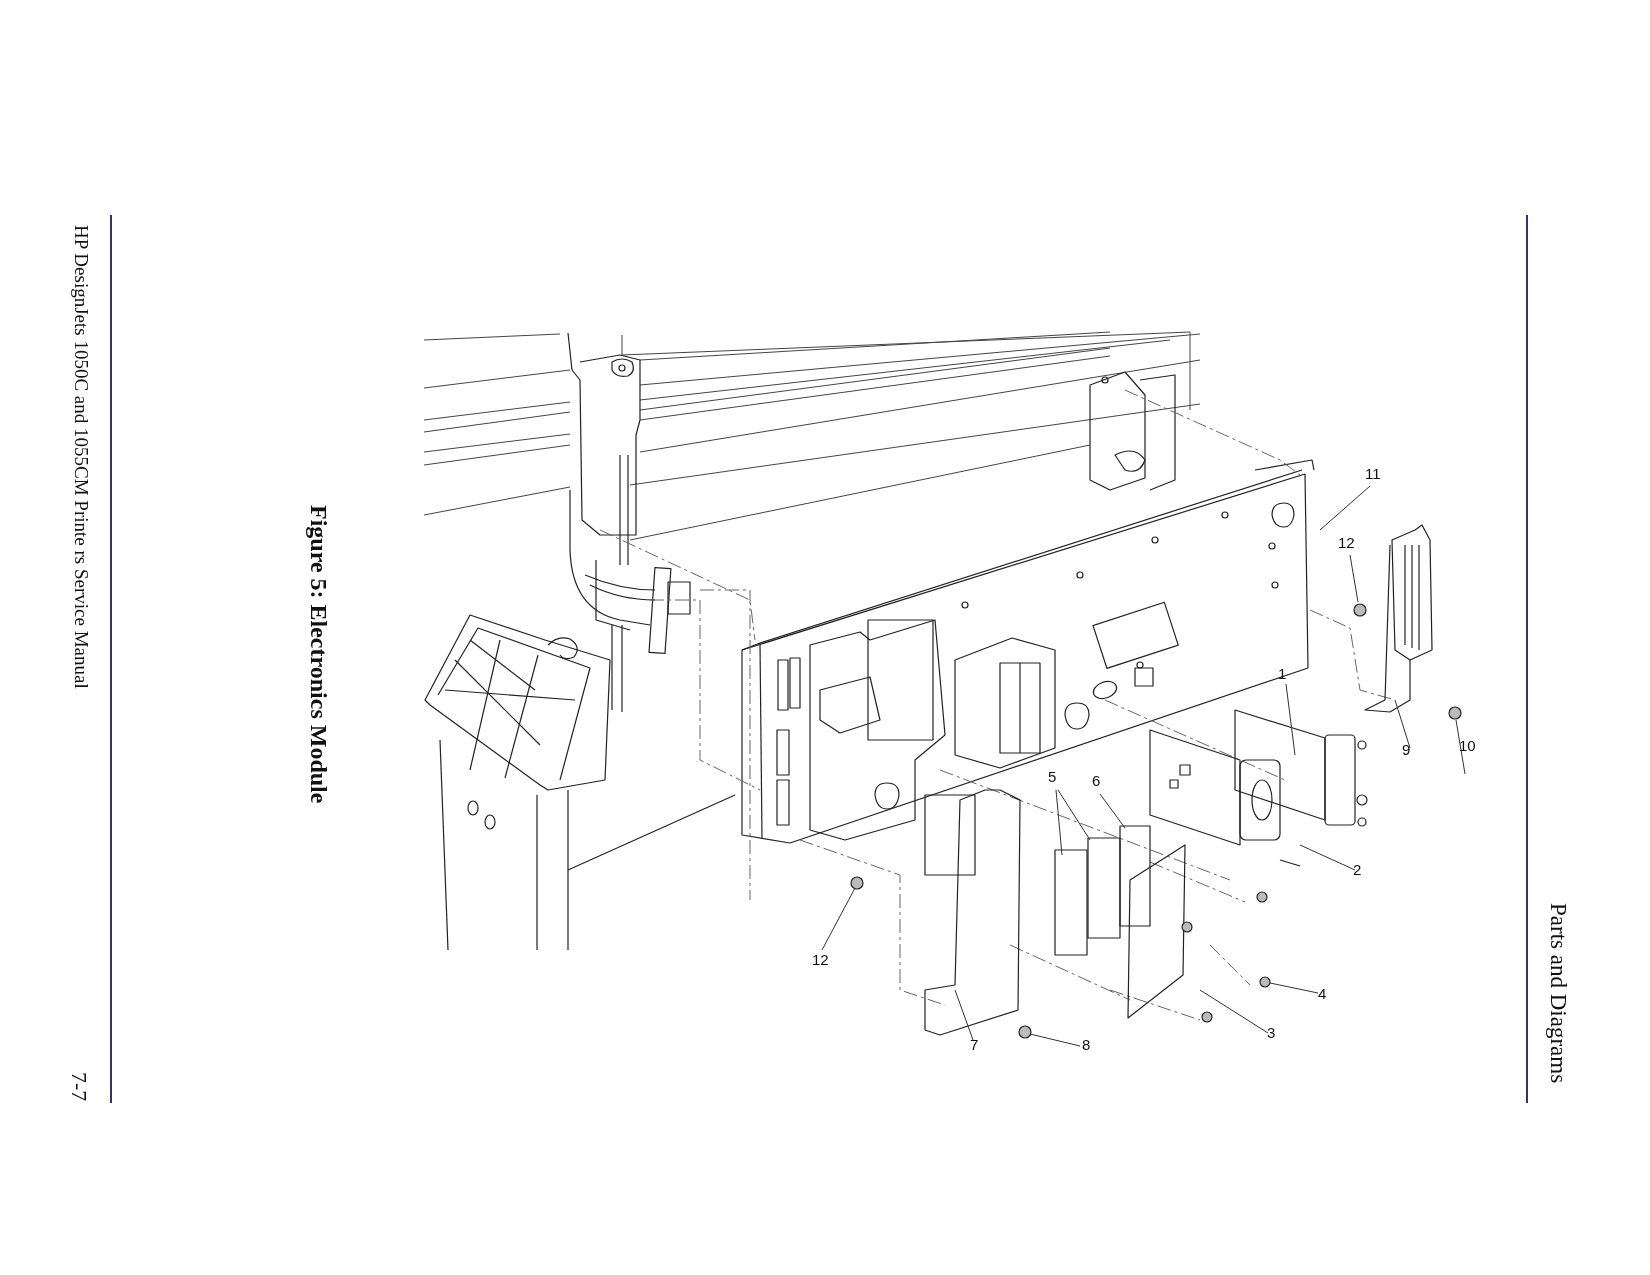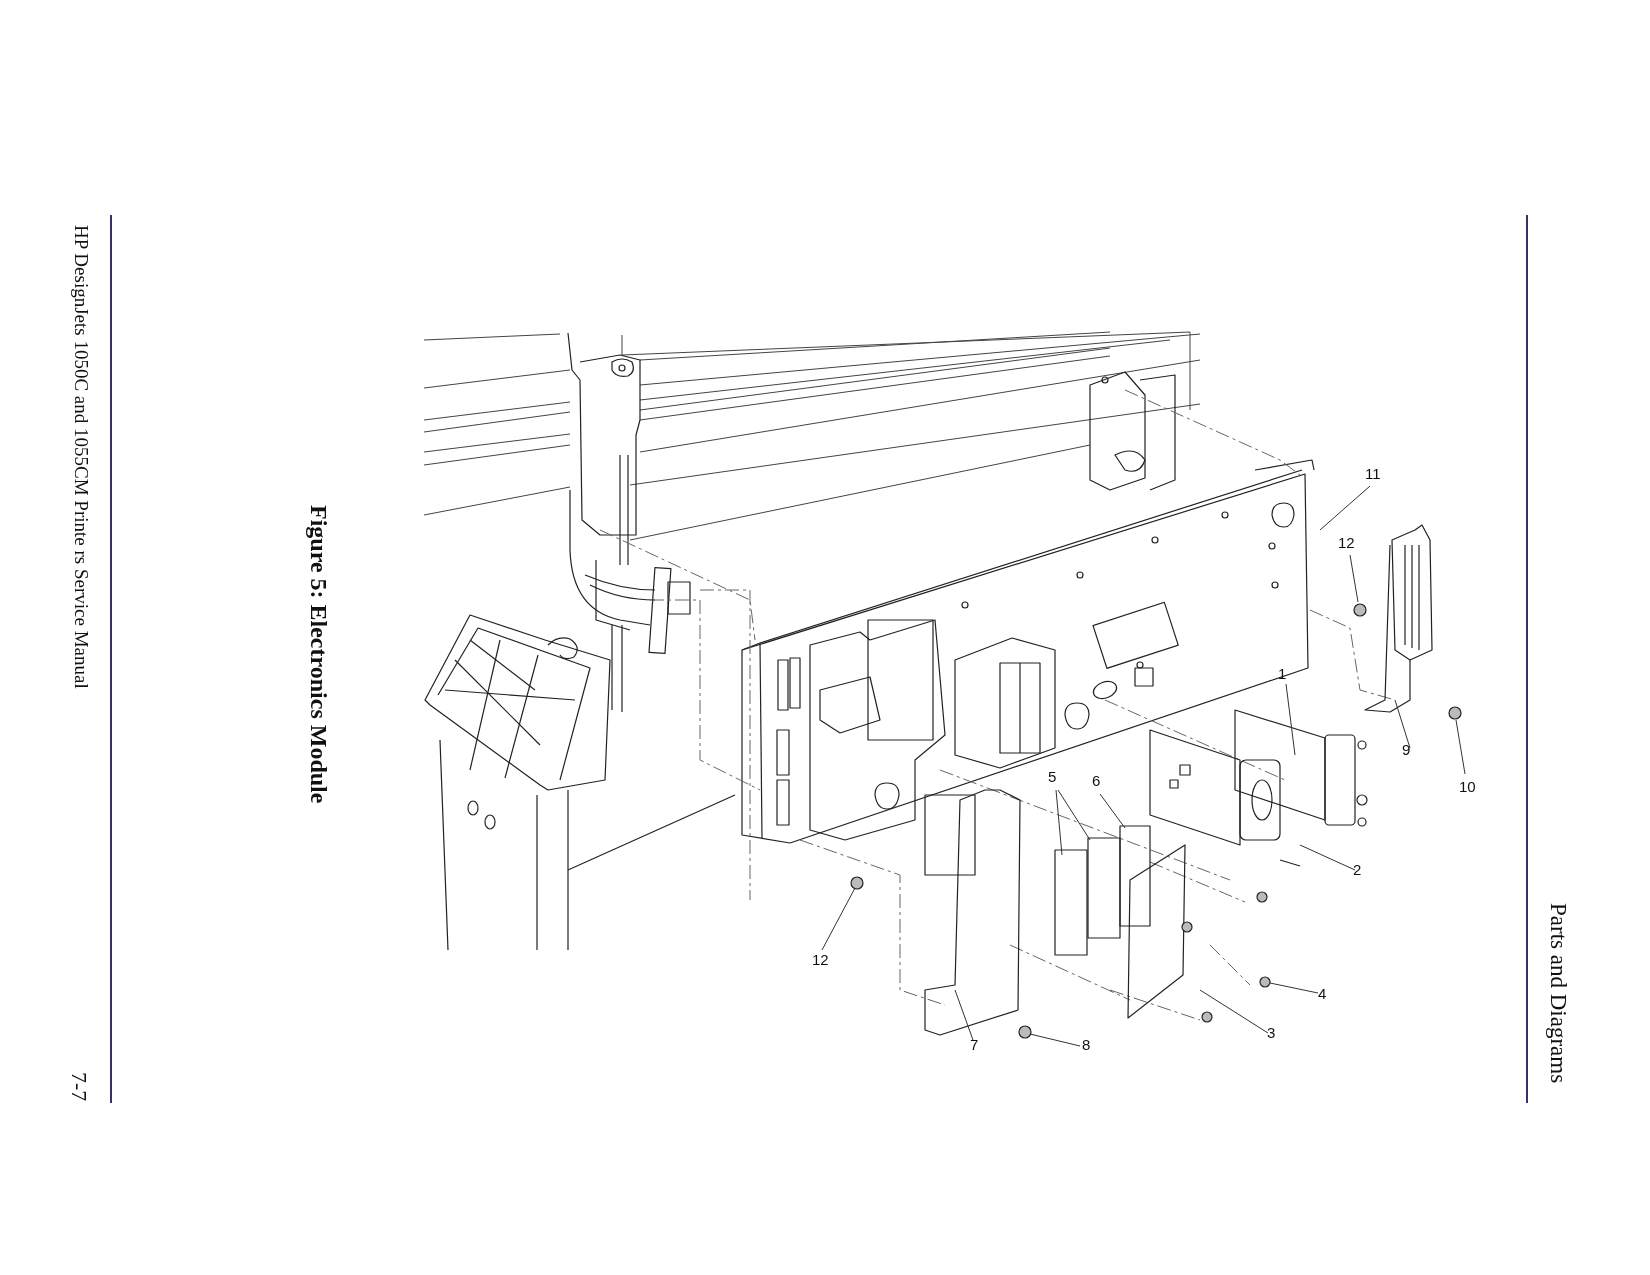"10" div.callout { top: 778px -> 737px }
